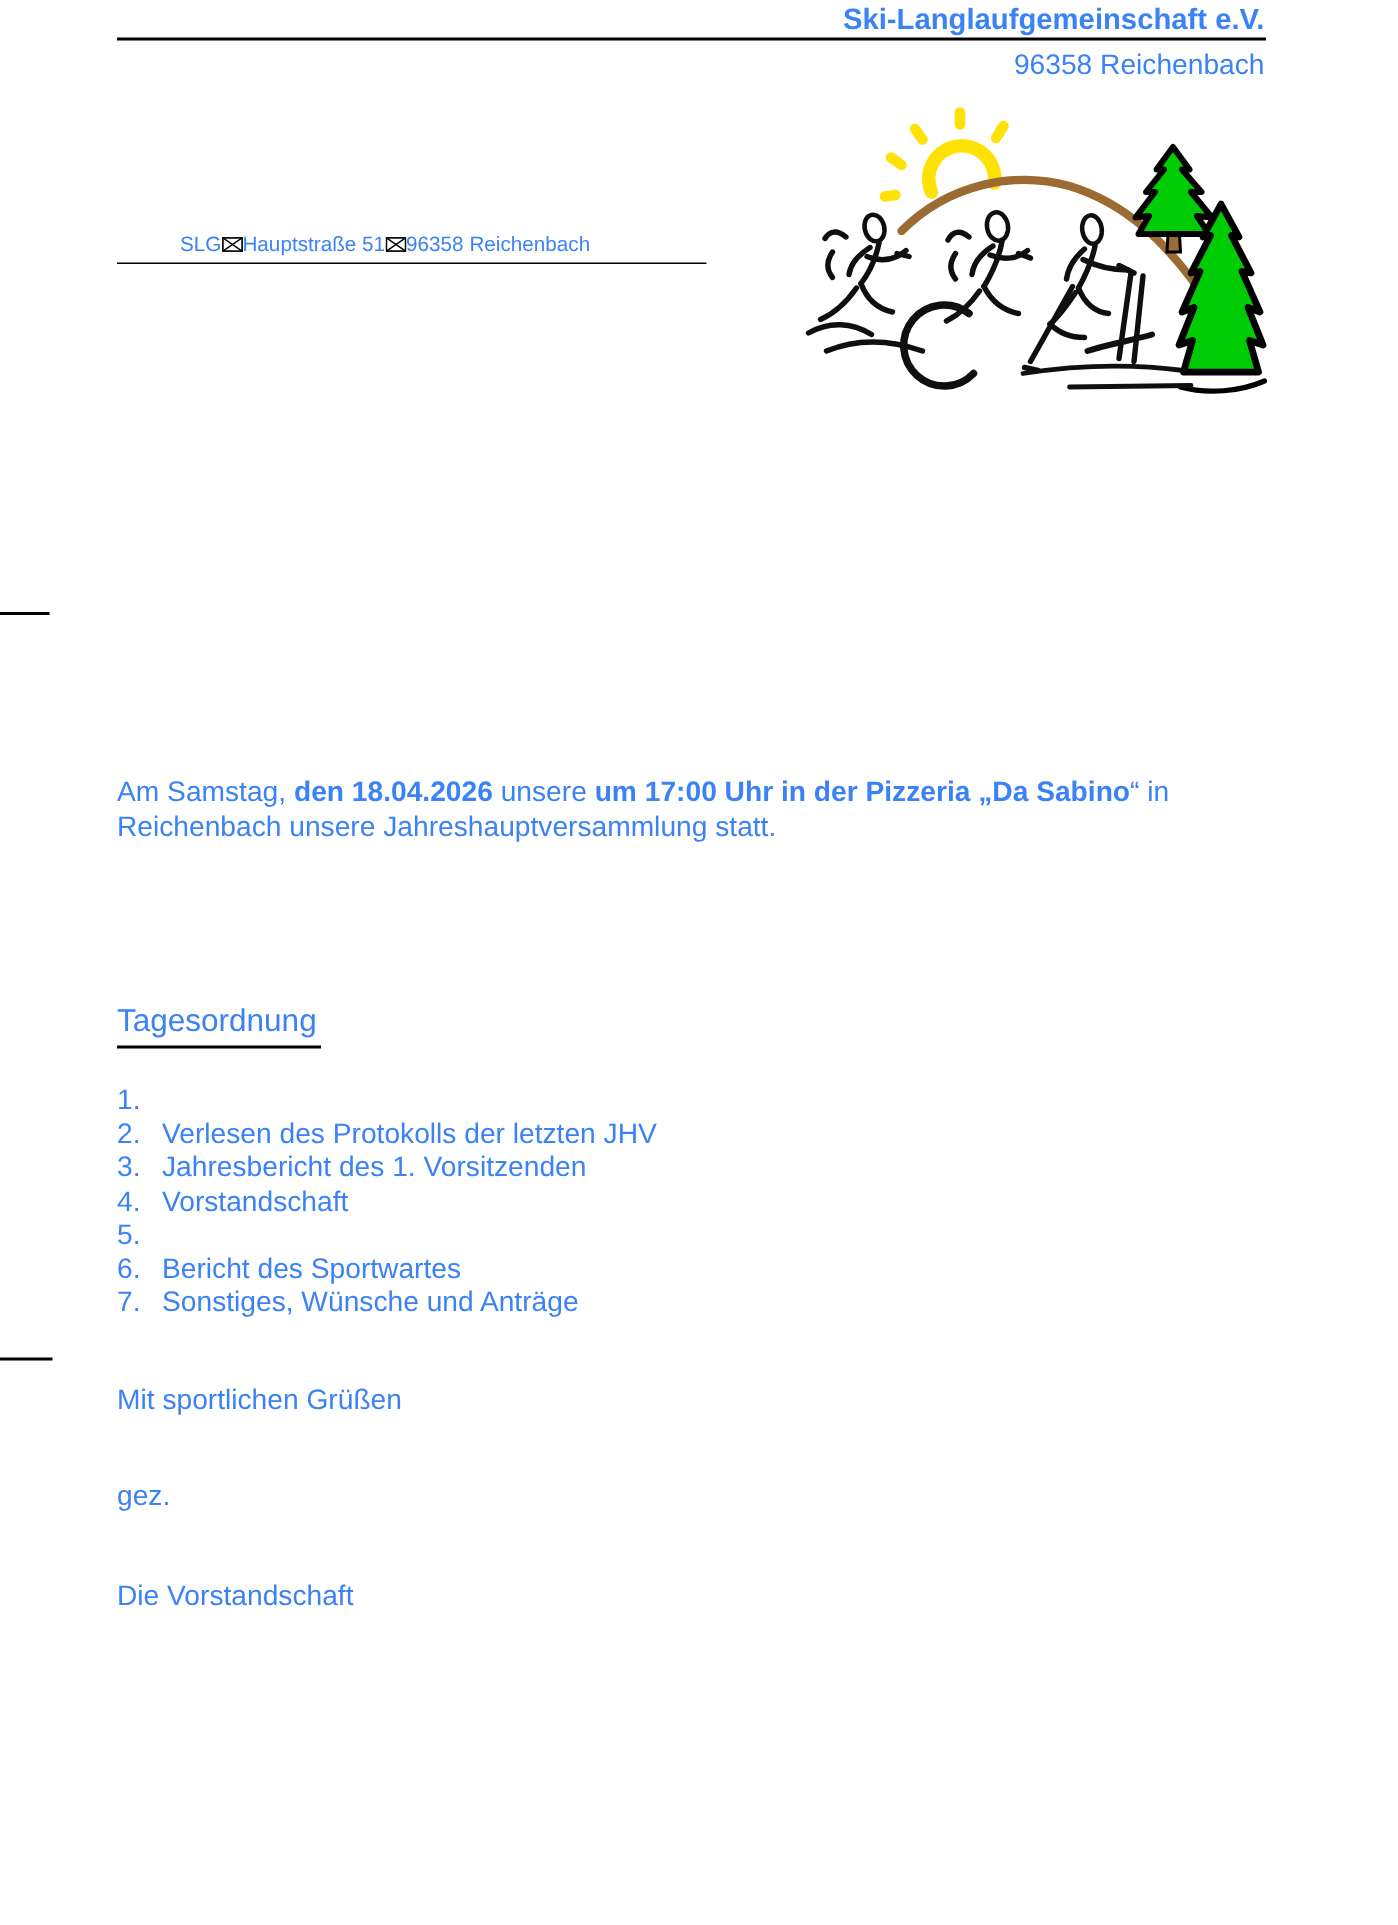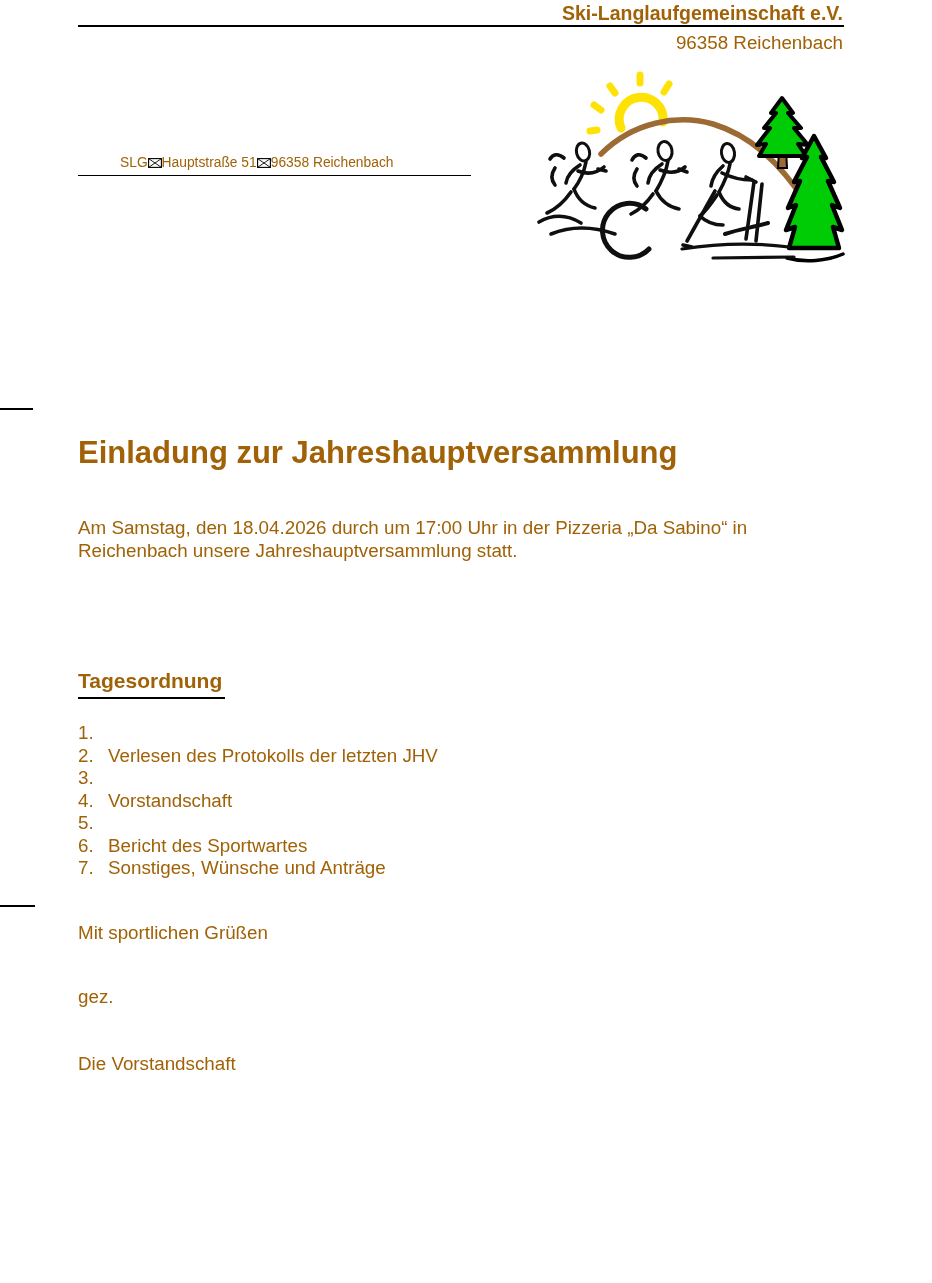"Ski-Langlaufgemeinschaft e.V." .page { color: #a16207 -> #3b82f6 }
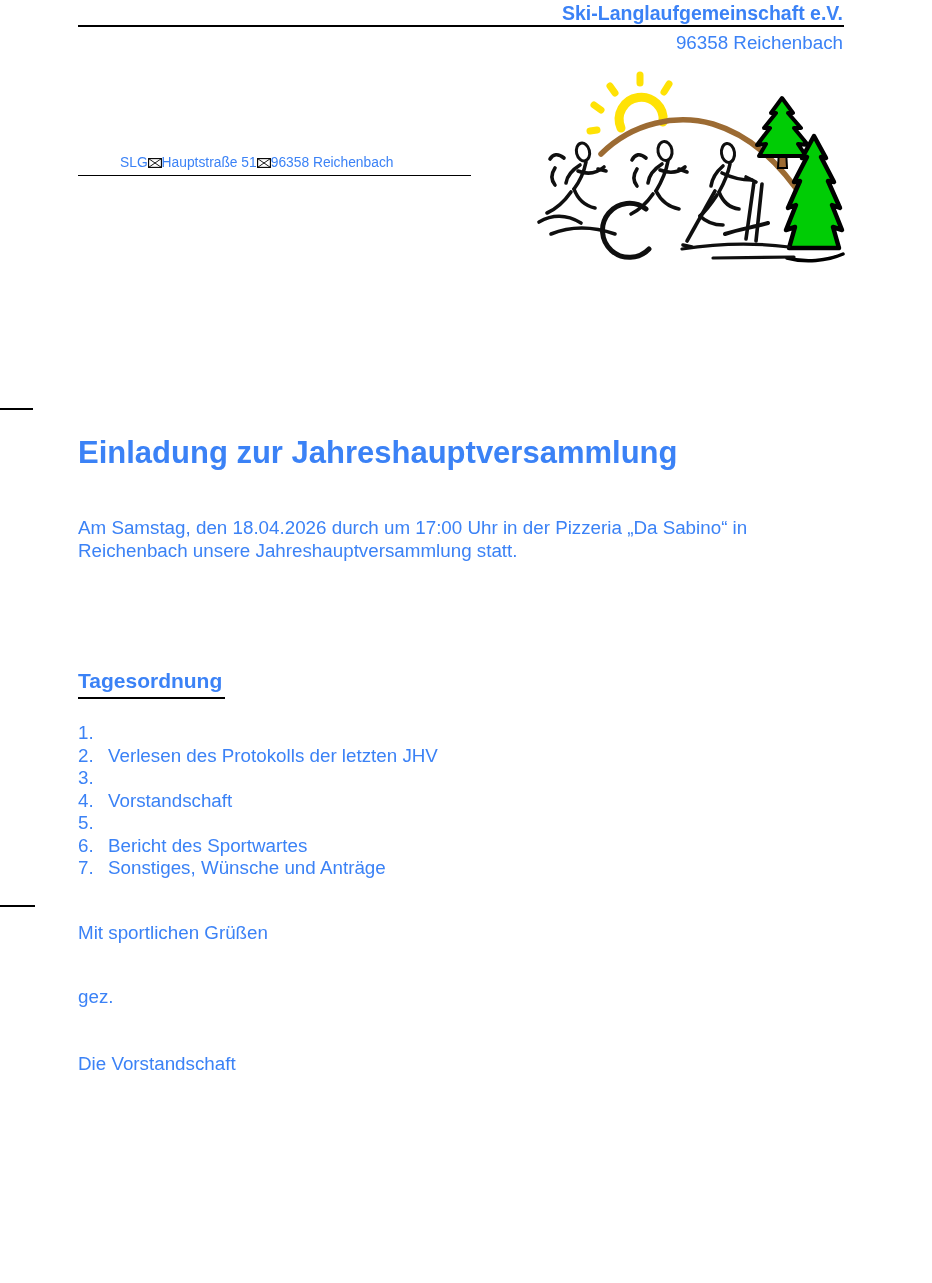"Einladung zur Jahreshauptversammlung" h1.abs { html: <h1>Einladung zur Jahreshauptversammlung</h1> -> none }
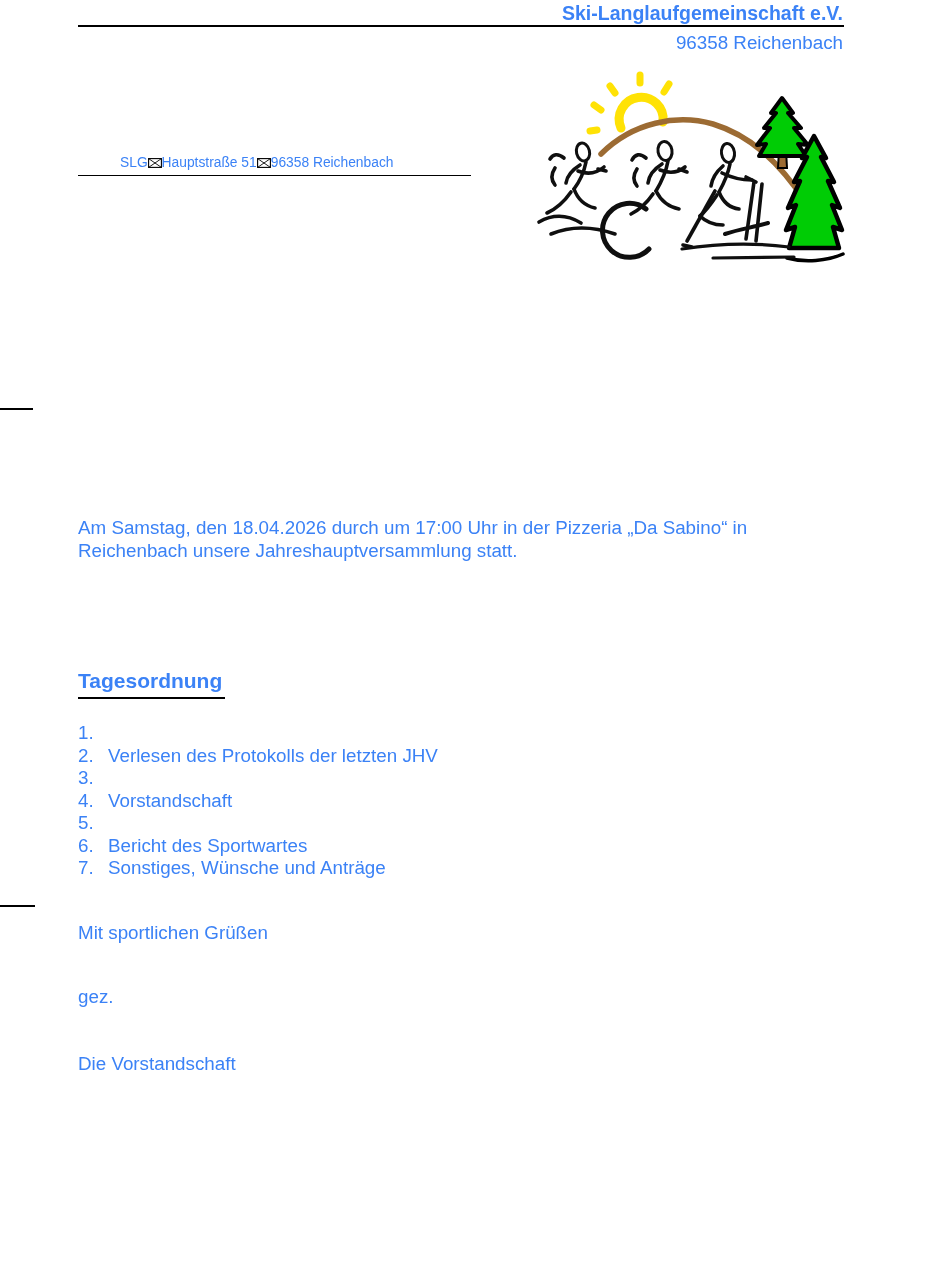"den 18.04.2026" b { font-weight: normal -> bold }
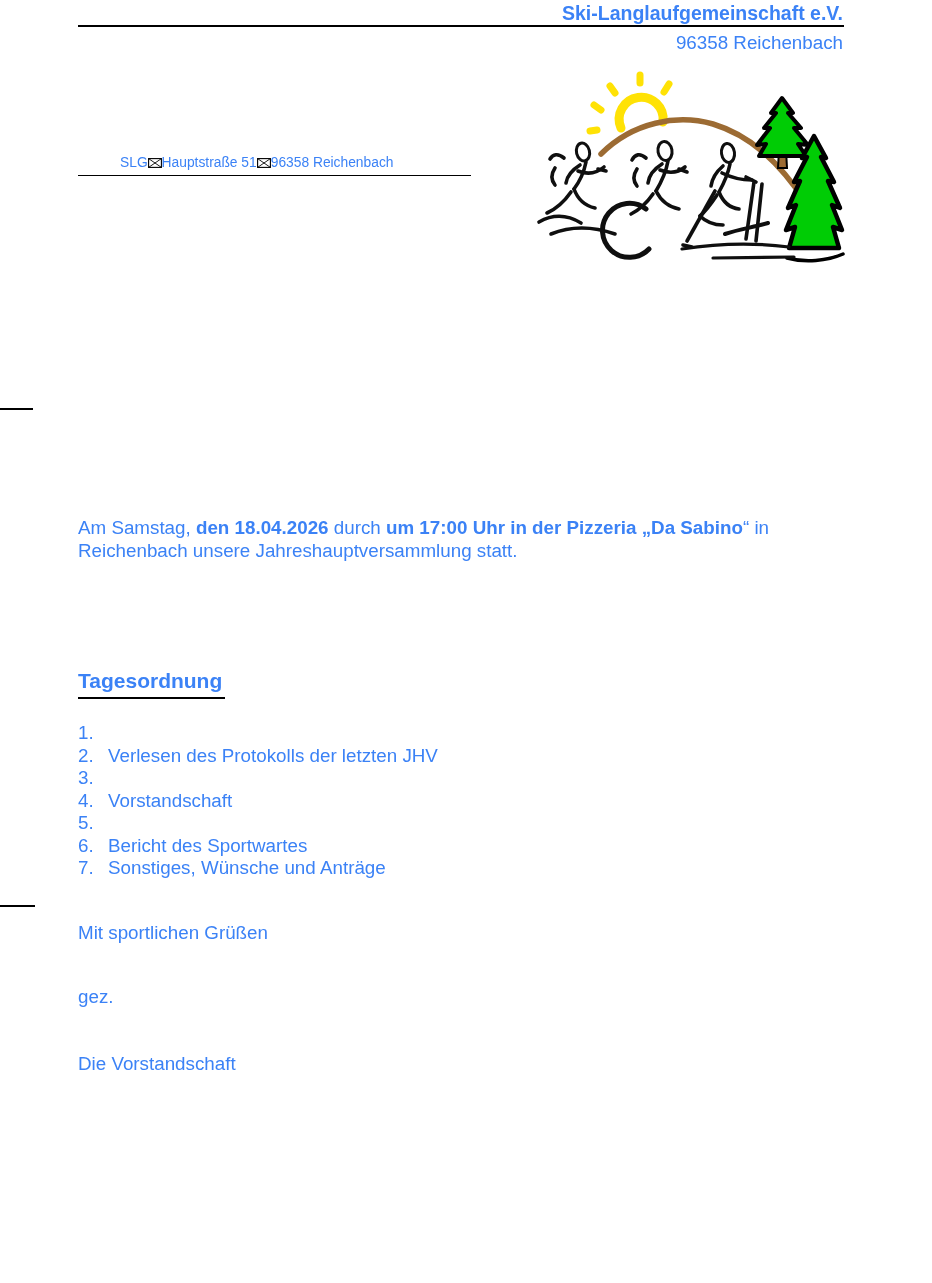"durch" span { text: durch -> unsere }
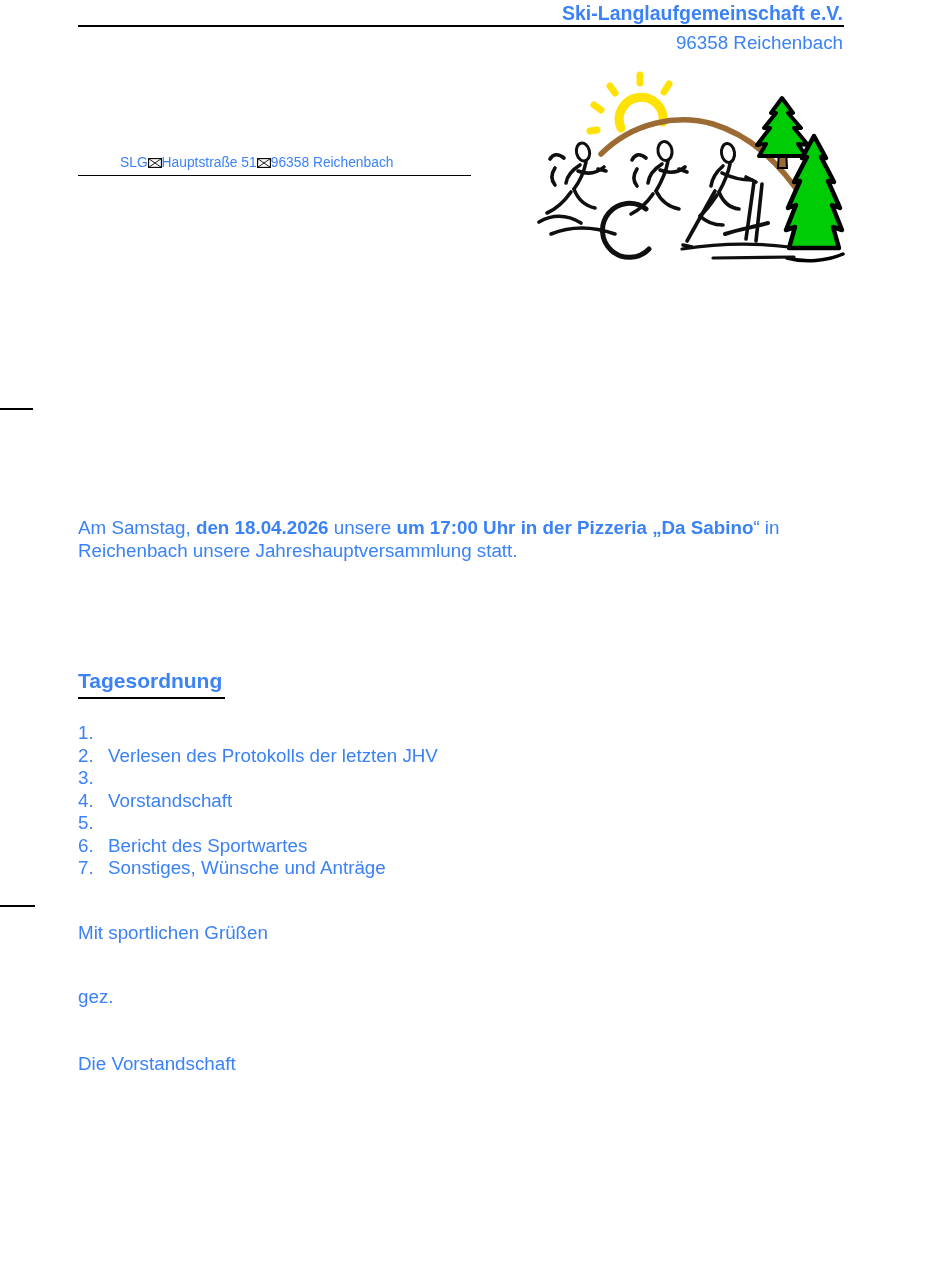"Tagesordnung" .agenda-heading { font-weight: bold -> normal }
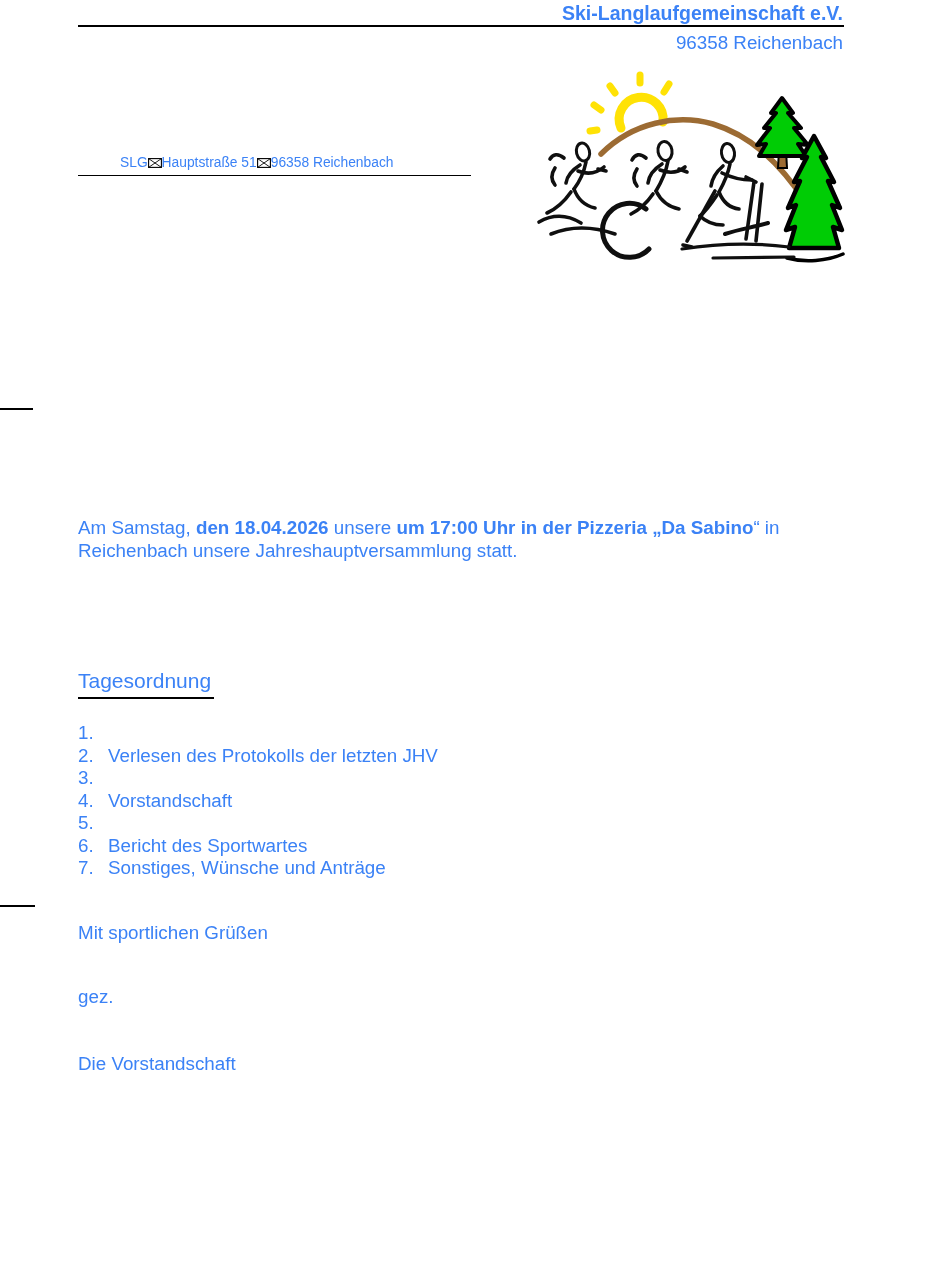"Jahresbericht des 1. Vorsitzenden" span { html: none -> <span>Jahresbericht des 1. Vorsitzenden</span> }
